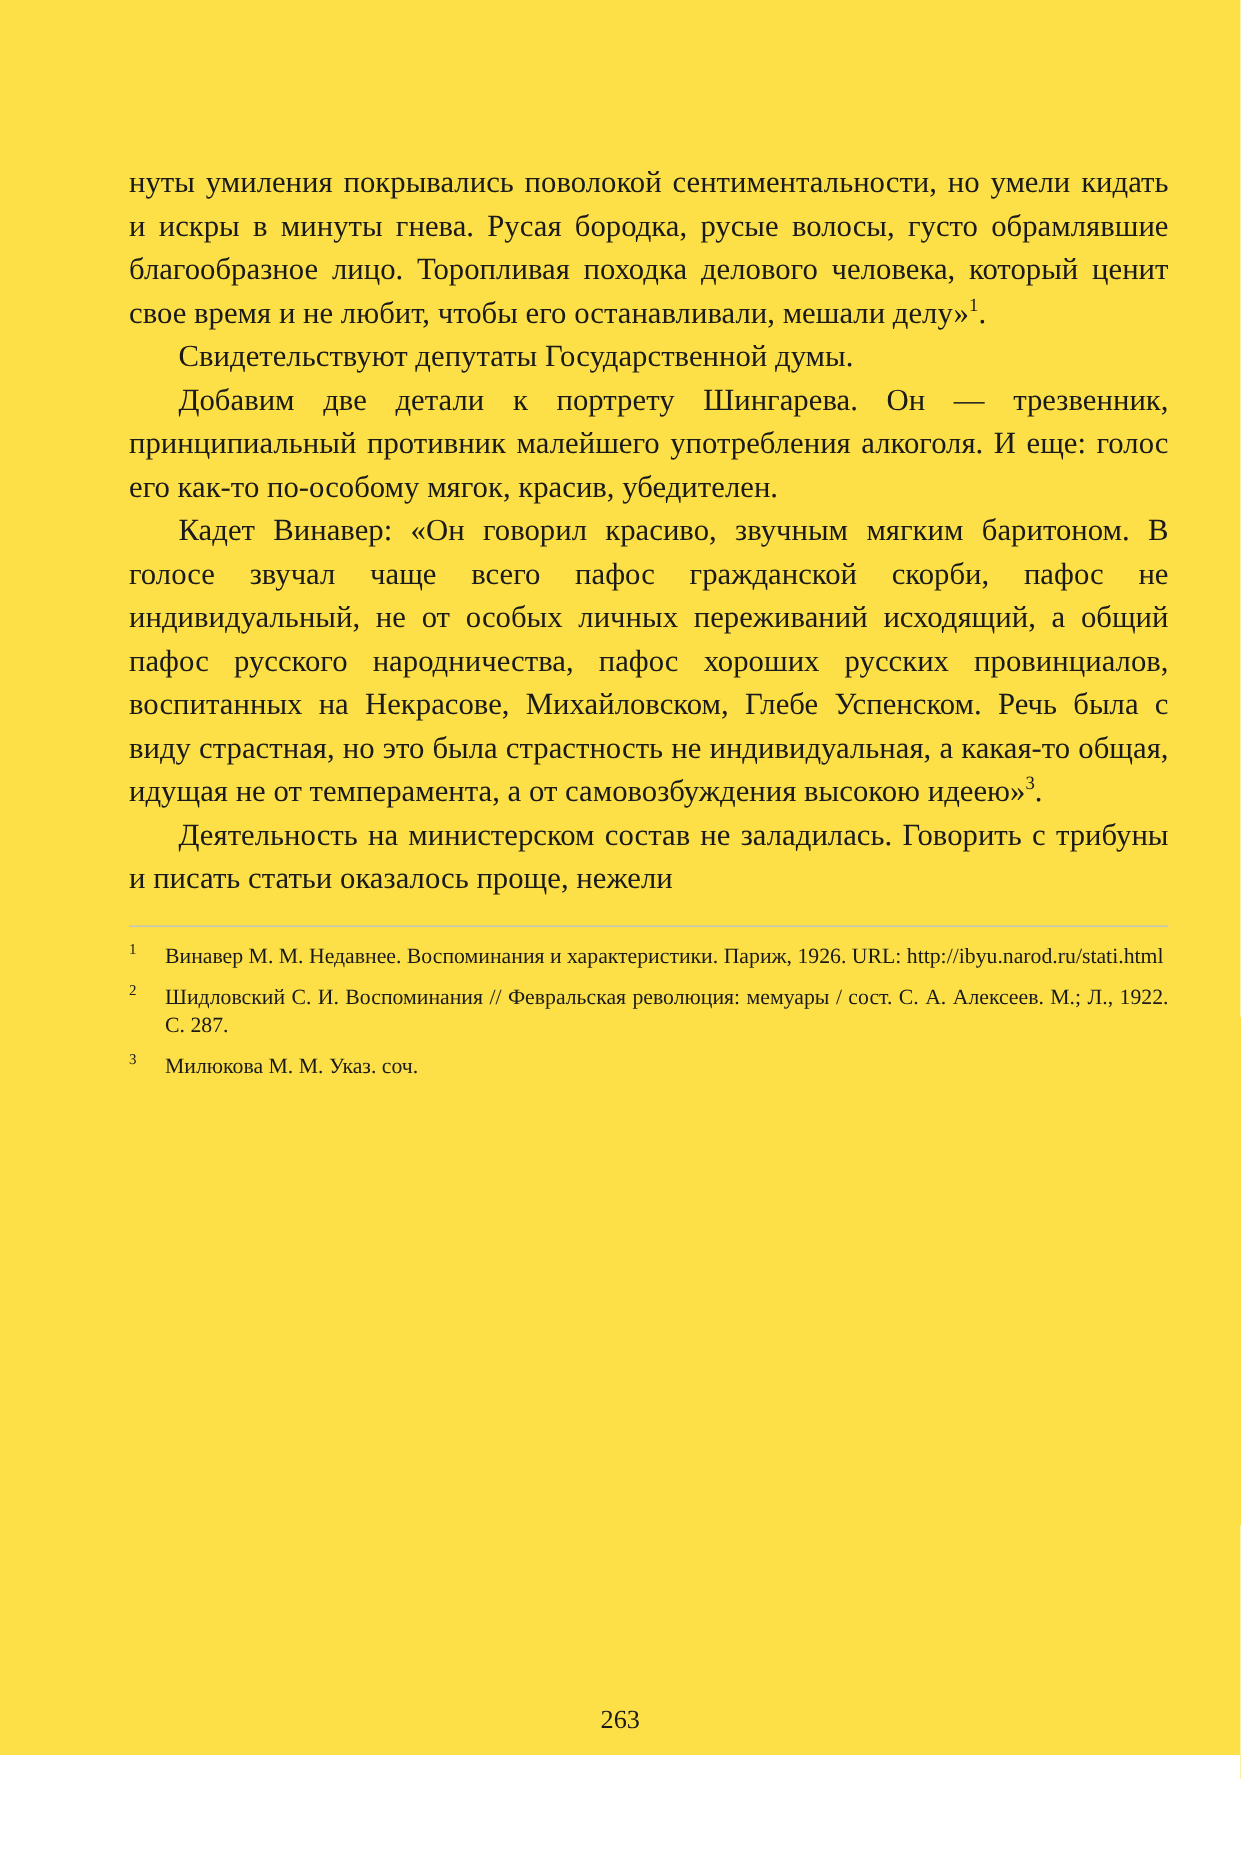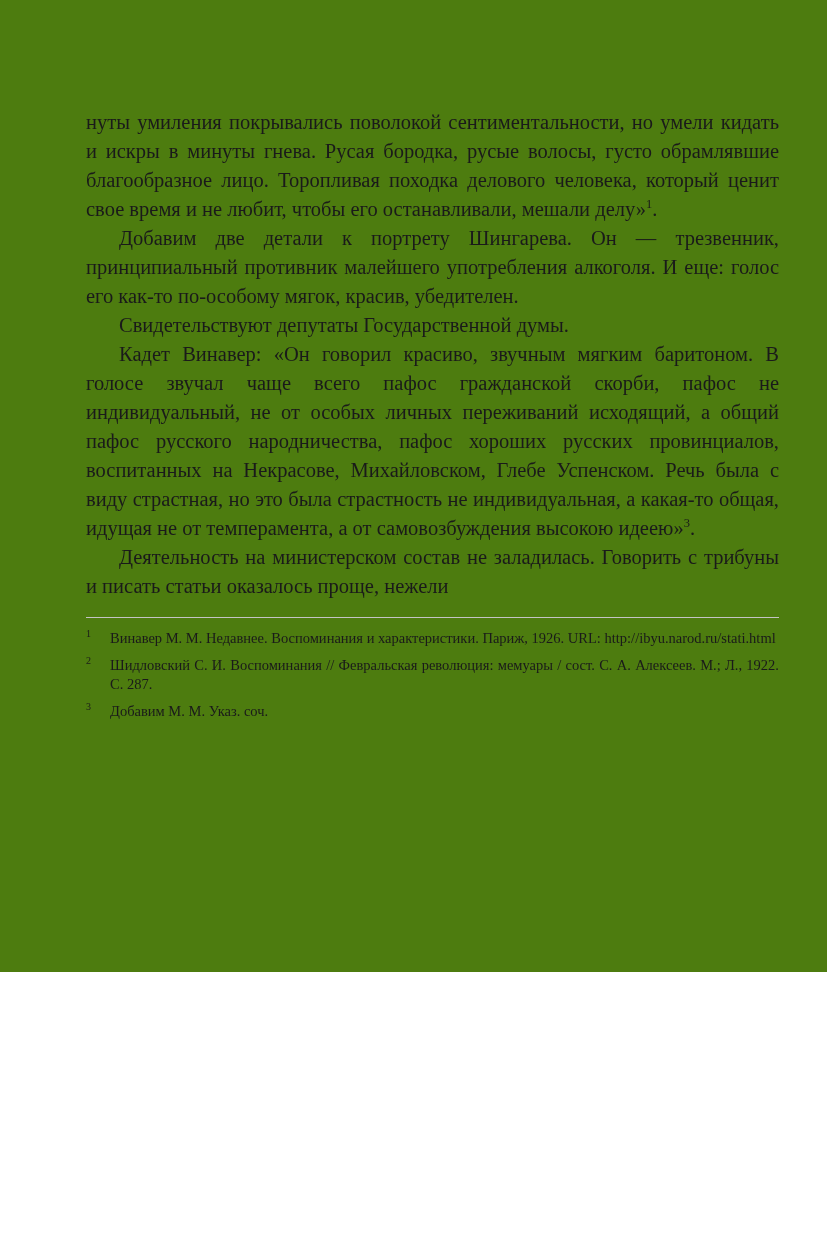"нуты умиления покрывались поволокой" .page { background: #4d7c0f -> #fde047; height: 972px -> 1170px }
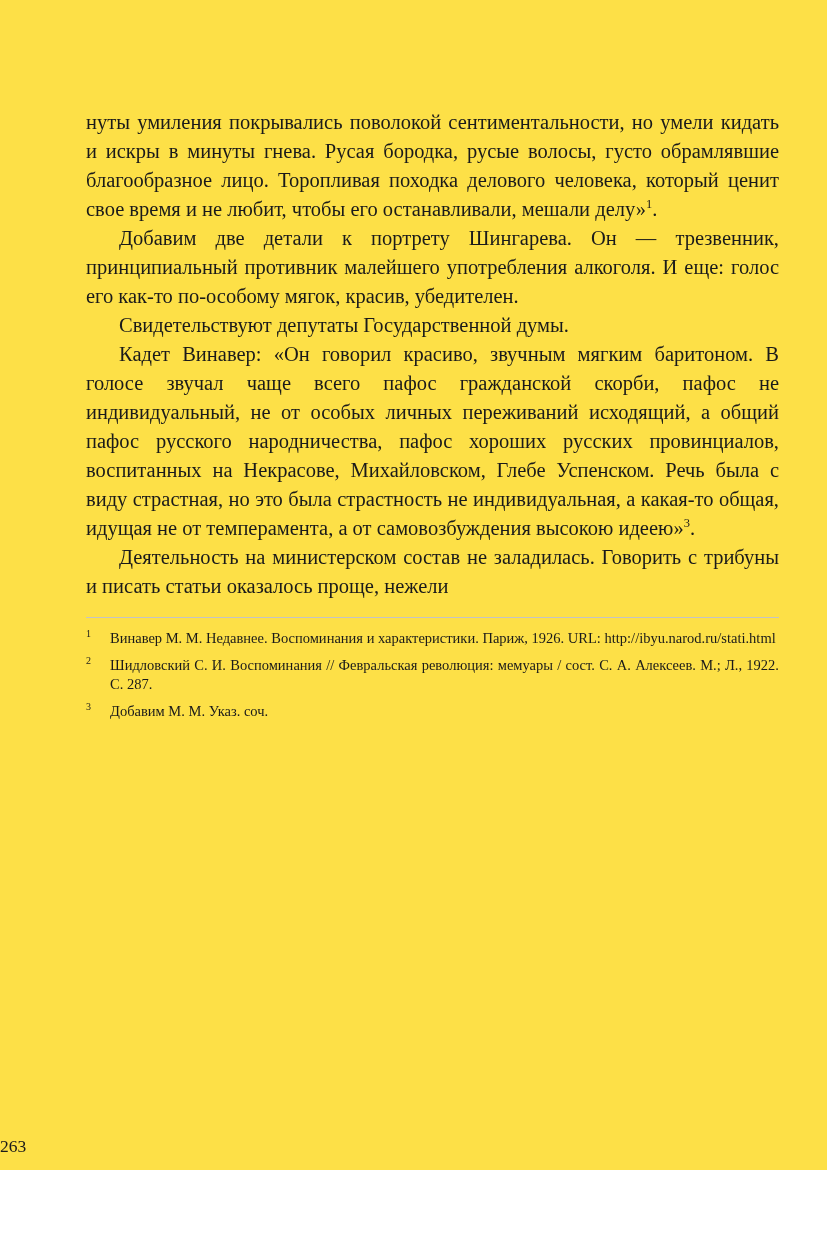"Добавим две детали к портрету" p.indent { order: before "Свидетельствуют депутаты Государственной" -> after "Свидетельствуют депутаты Государственной" }
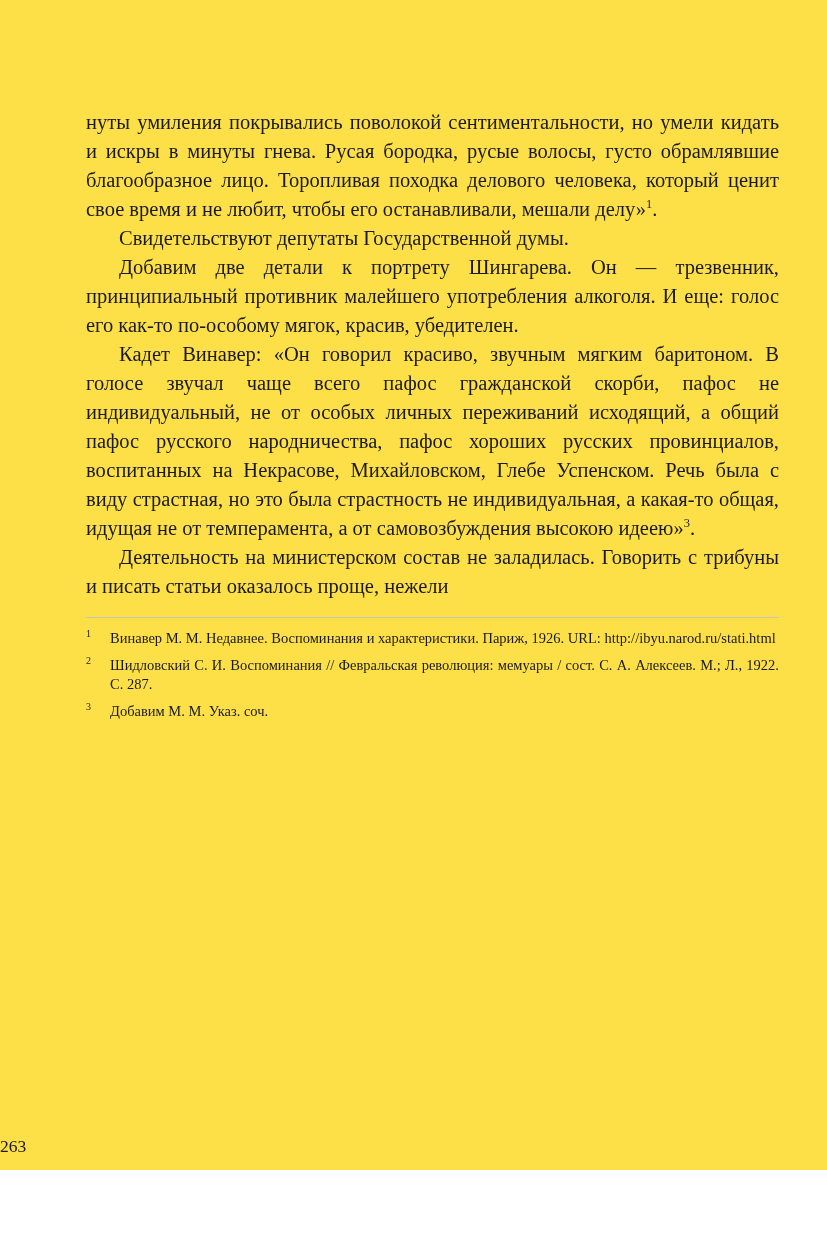"Добавим М. М. Указ. соч." span.fn-text { text: Добавим -> Милюкова }
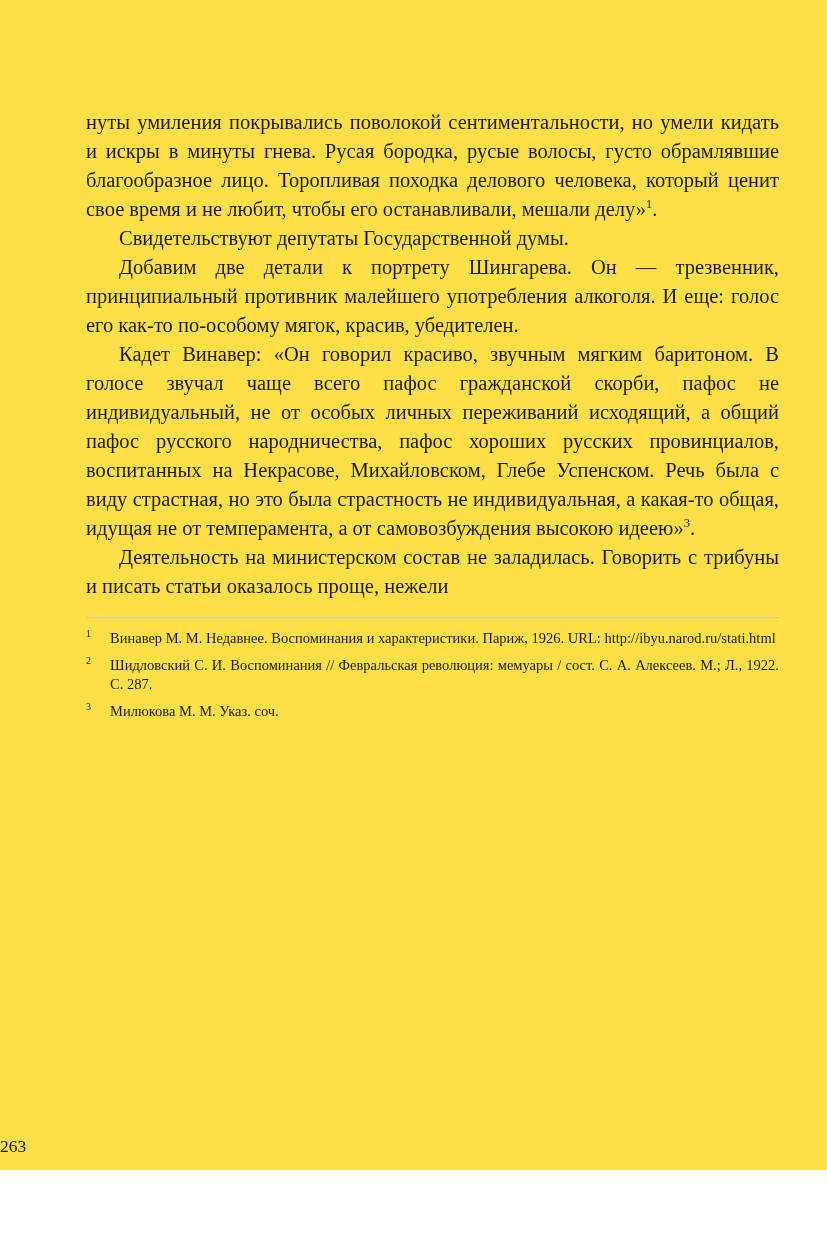"263" .page-number { text-align: left -> center }
